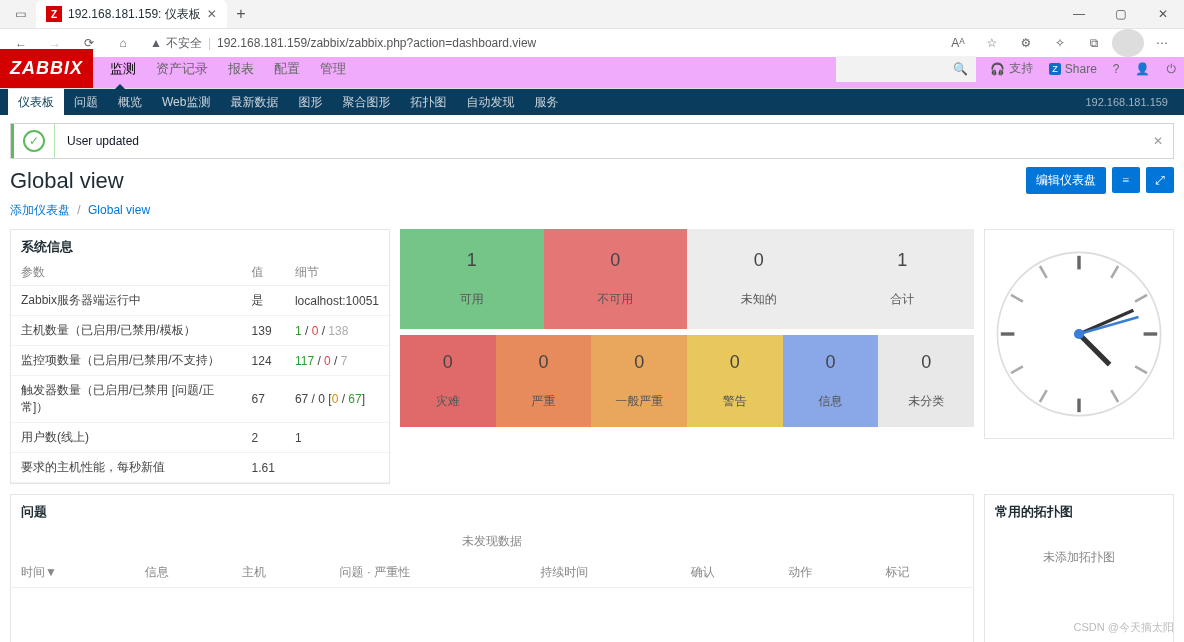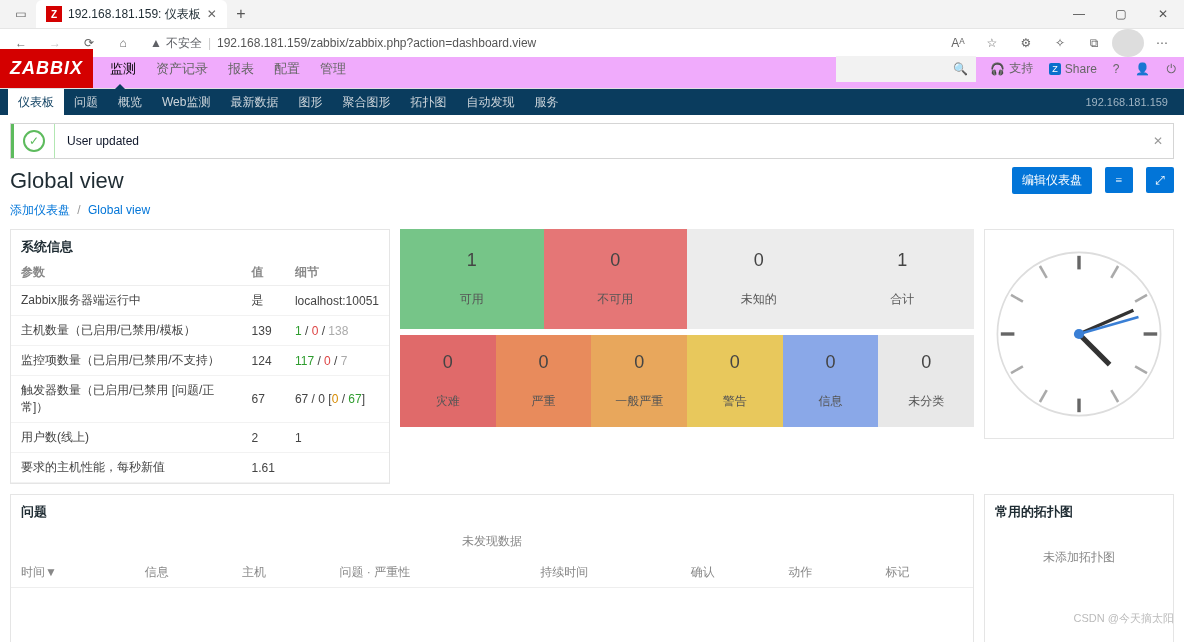"编辑仪表盘" .title-actions { gap: 13px -> 6px }
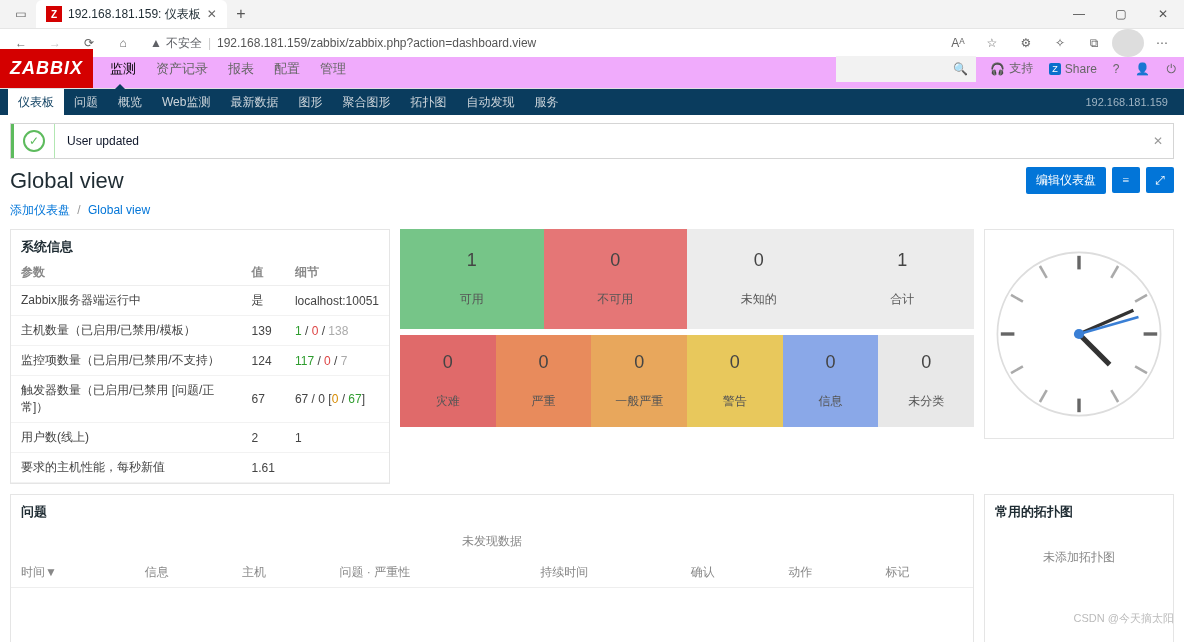"参数" .sysinfo th { font-weight: bold -> normal }
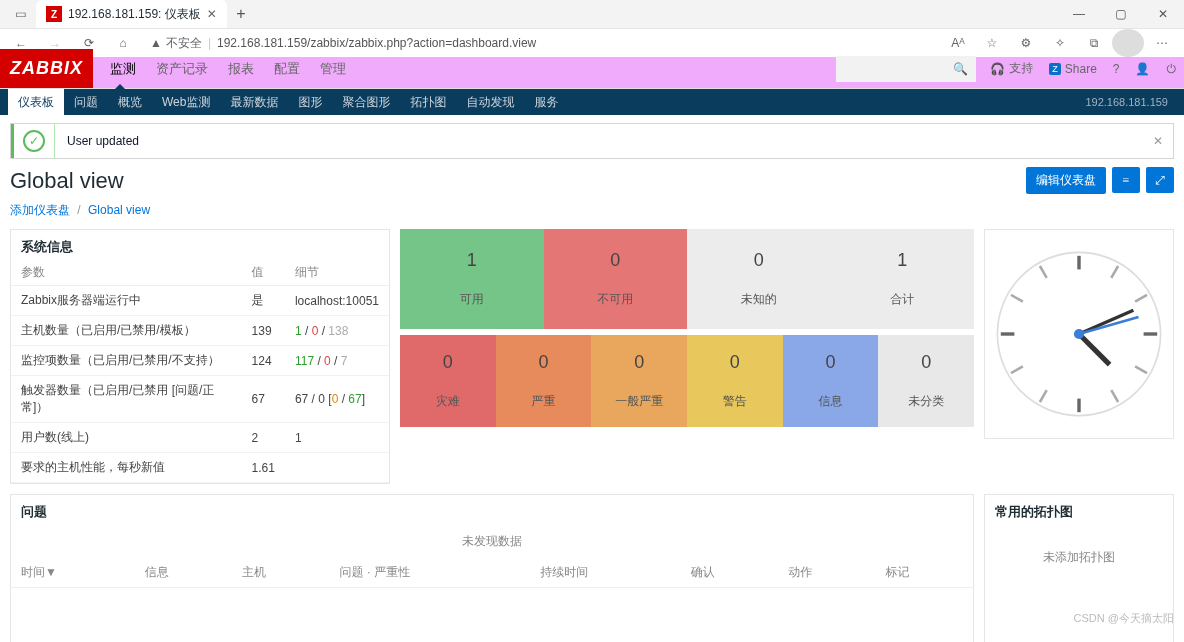"CSDN @今天摘太阳" .csdn { bottom: 16px -> 7px }
